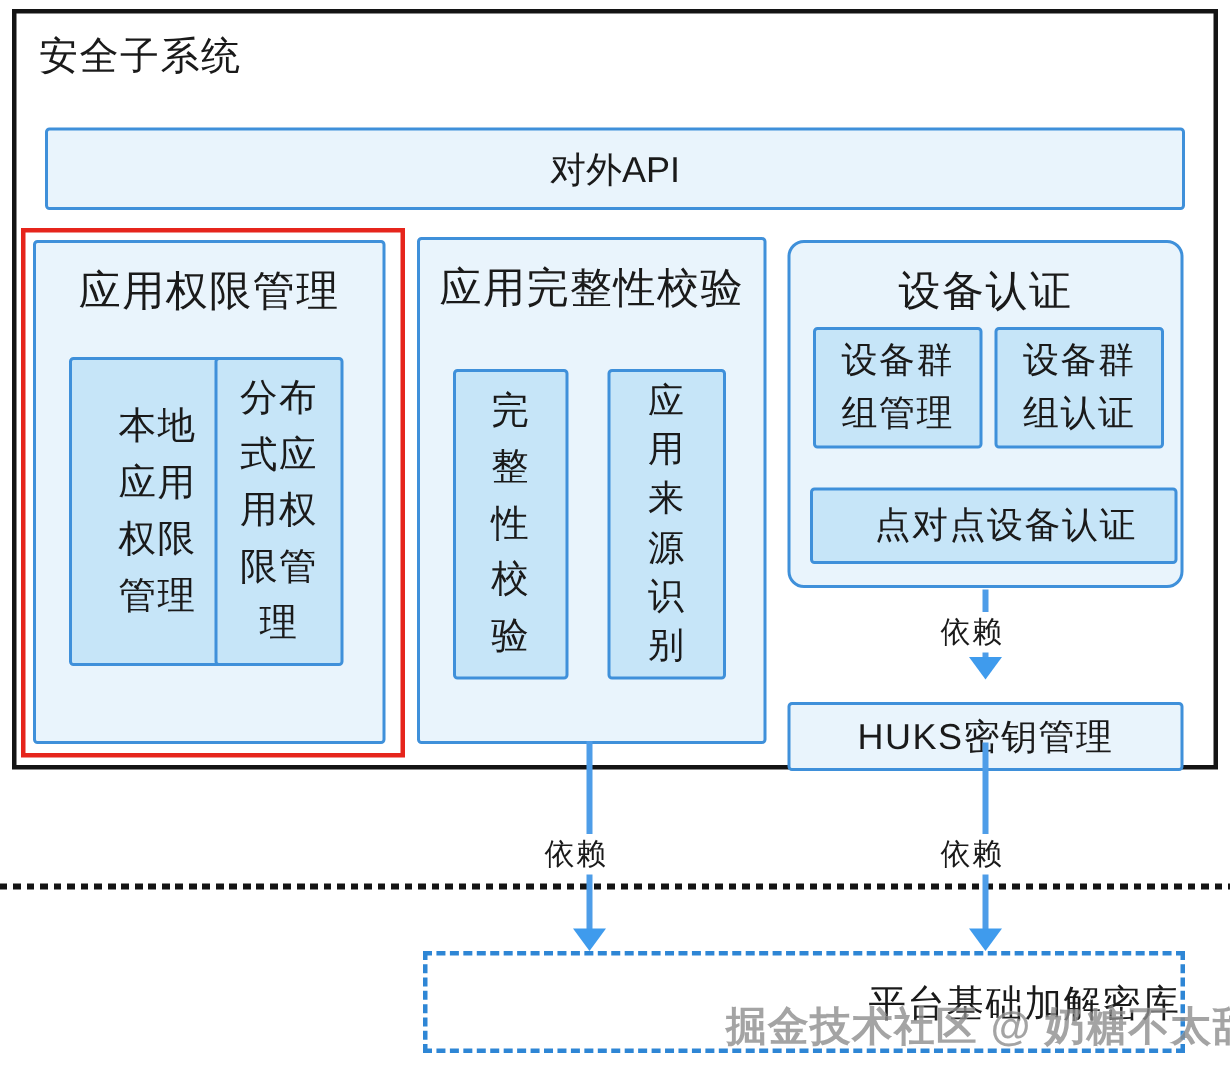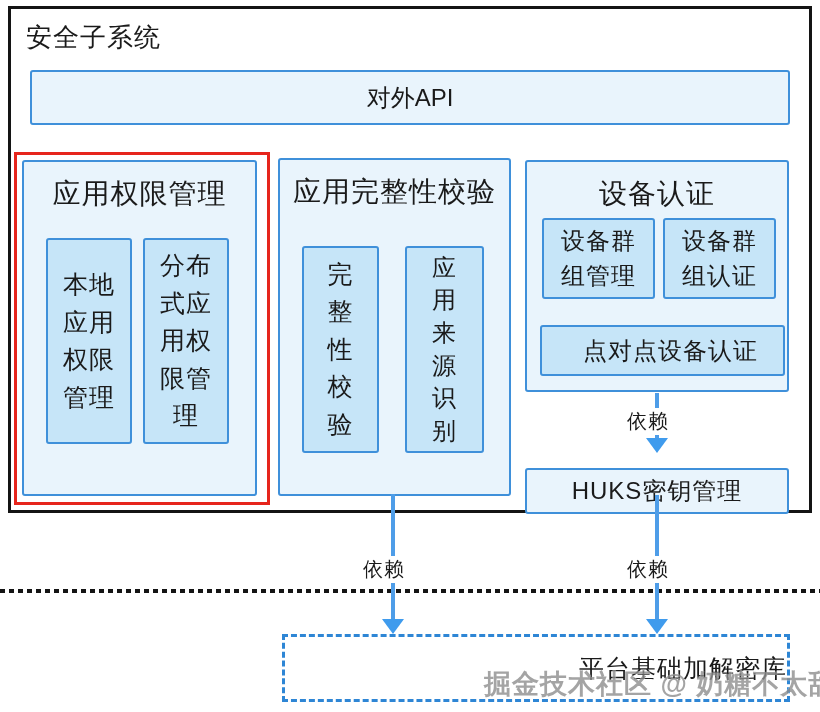"对外API" .api-bar { top: 70px -> 85px }
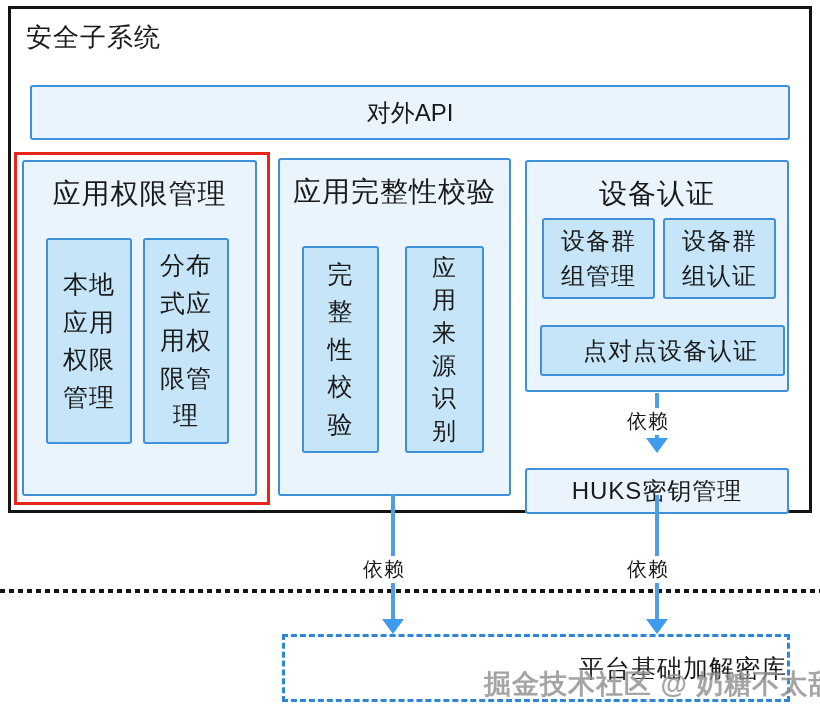"设备认证" .module-3 { border-radius: none -> 11px }
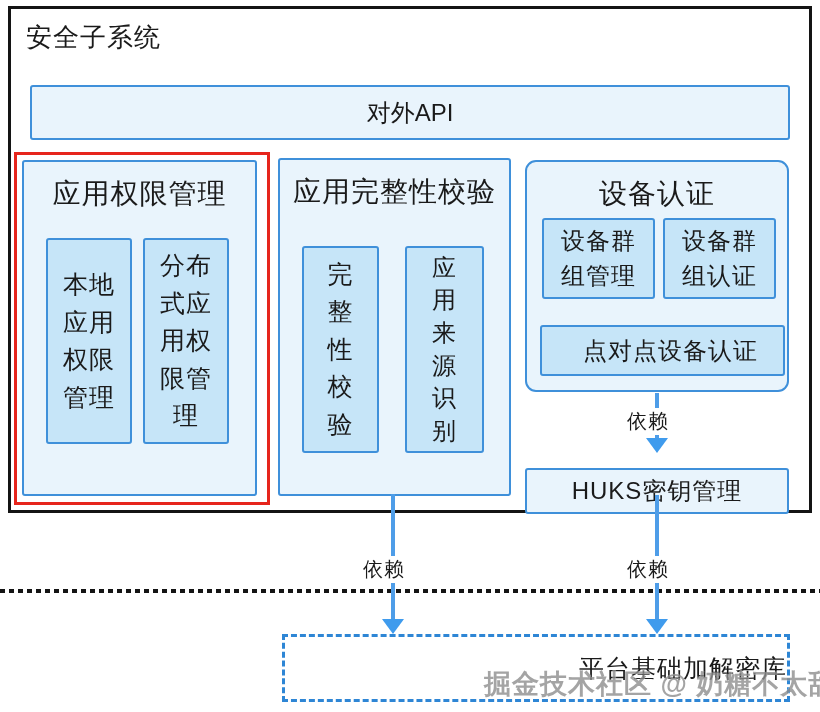"本地" .sub-1a { padding-left: none -> 16px }
